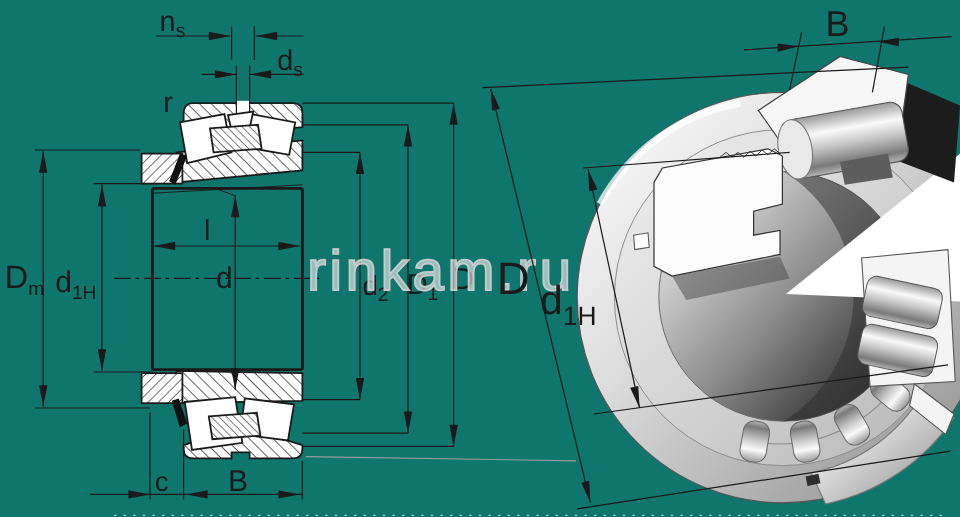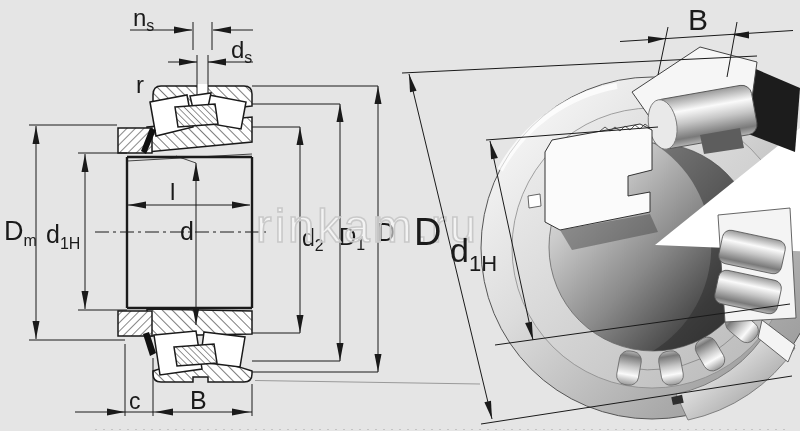"ns" .stage { background: #e5e5e5 -> #0f766e }
